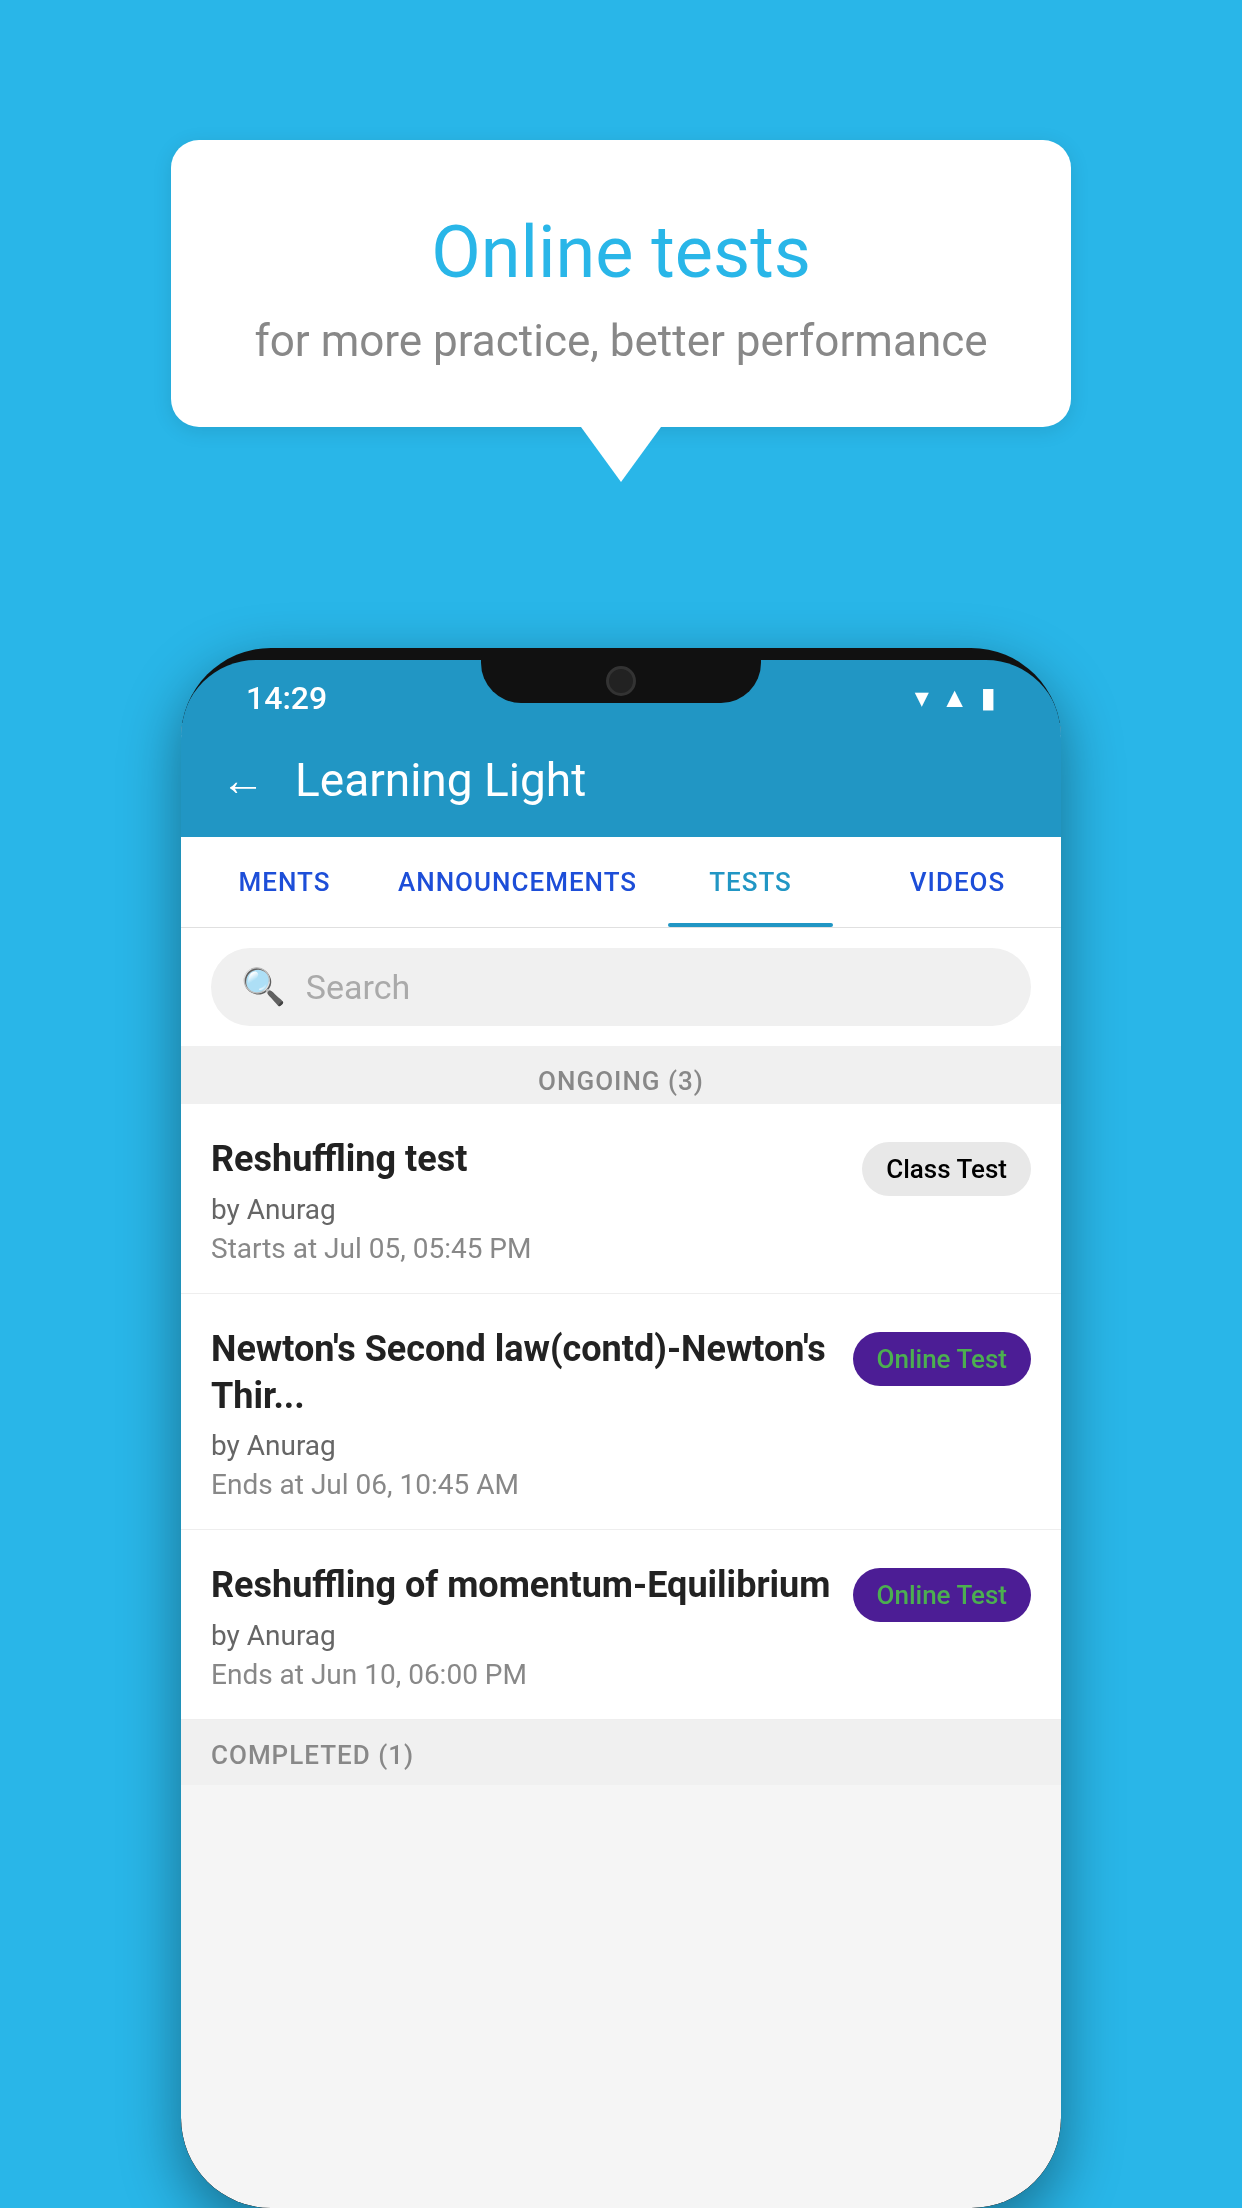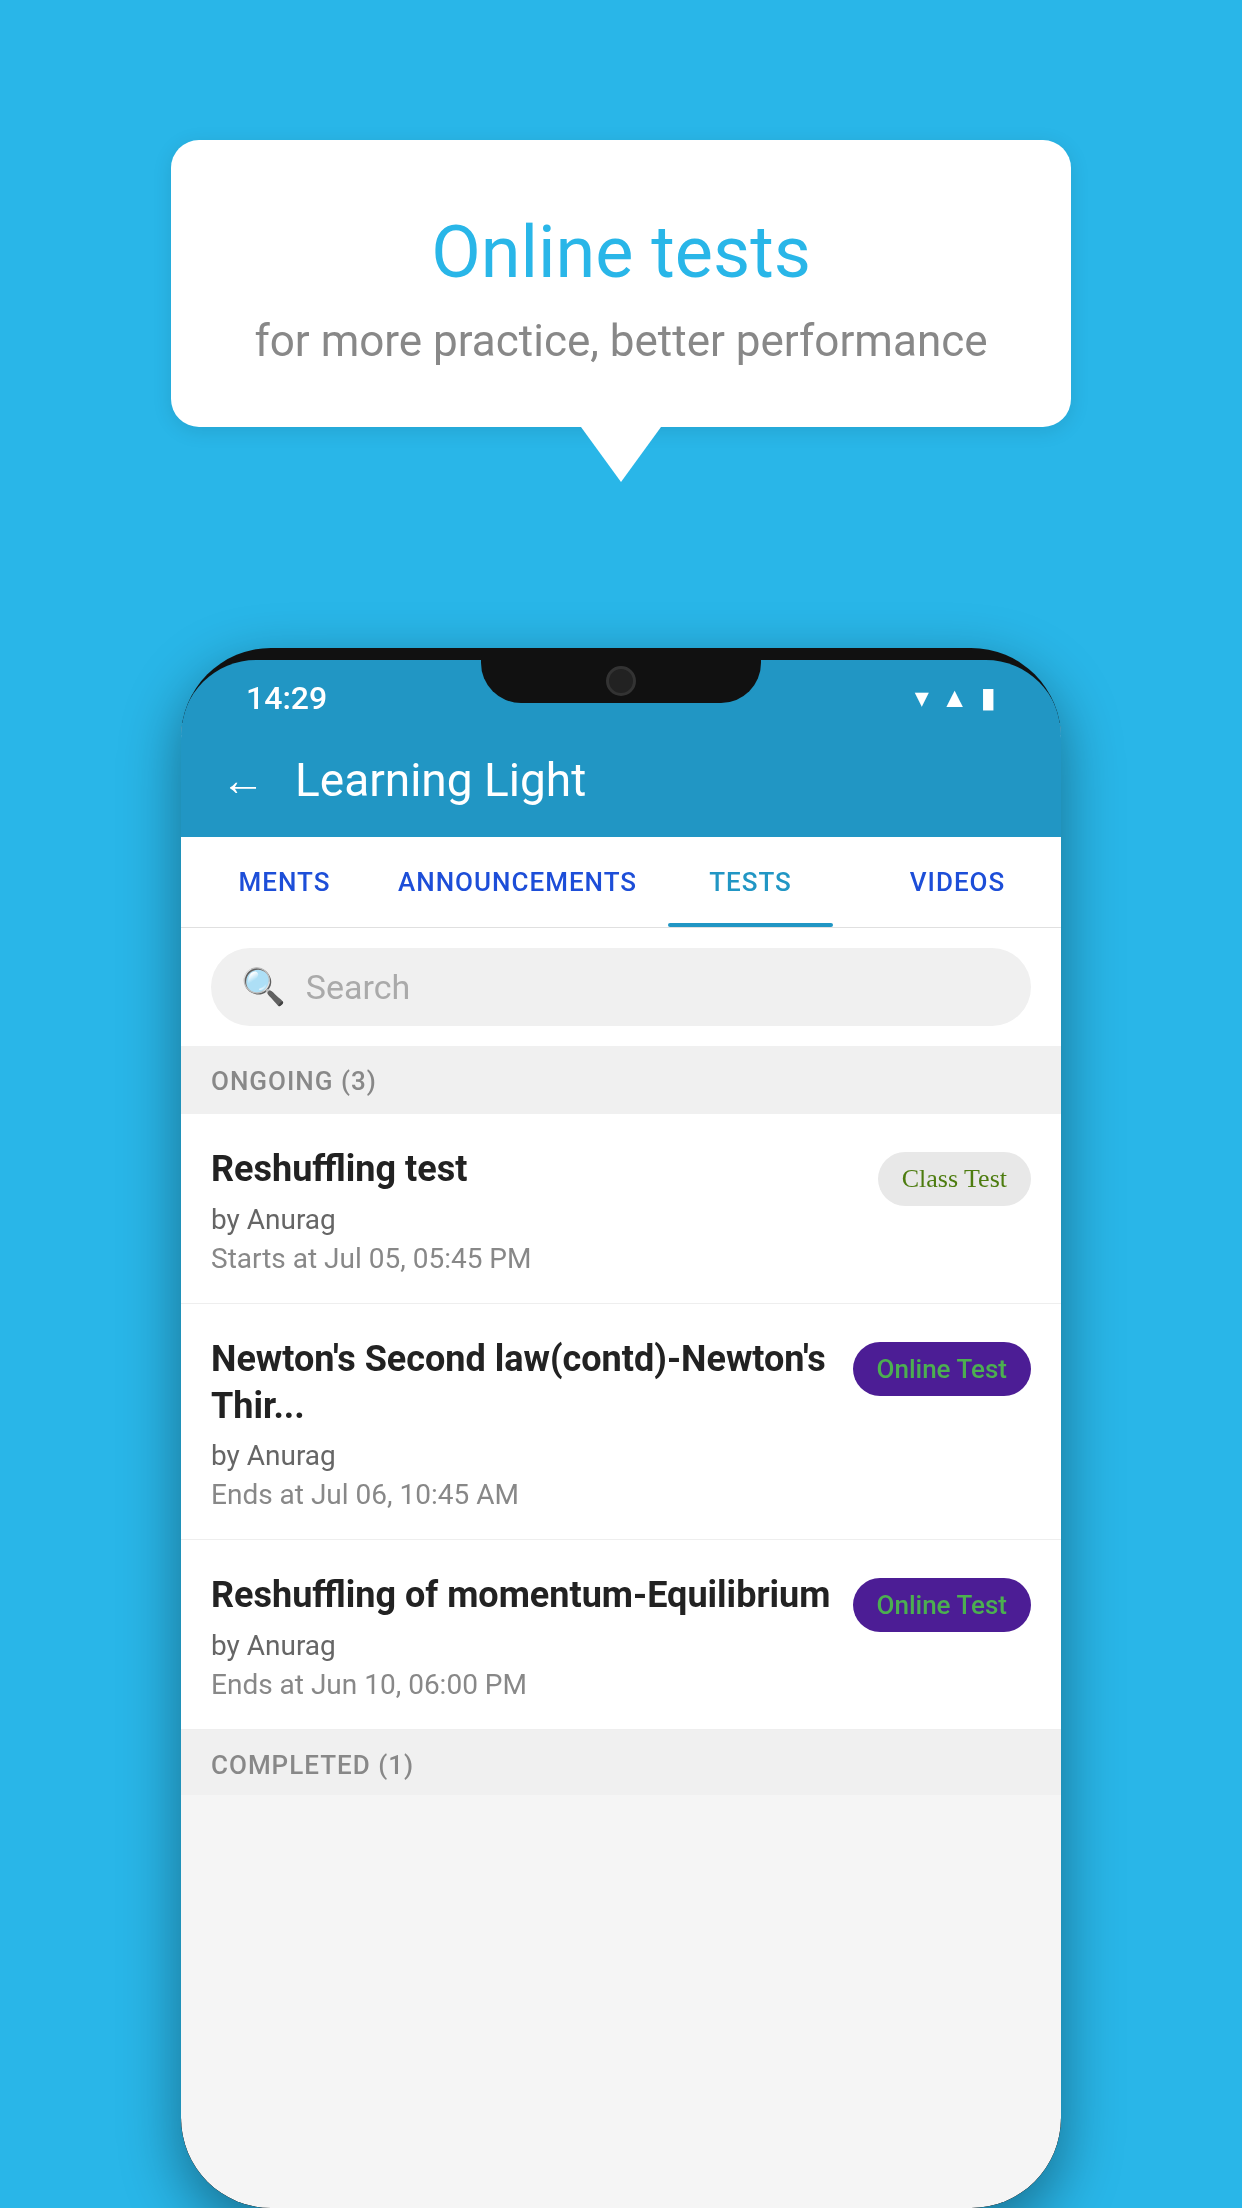"ONGOING (3)" .section-header { padding: 20px 30px 18px -> 20px 30px 8px; text-align: none -> center }
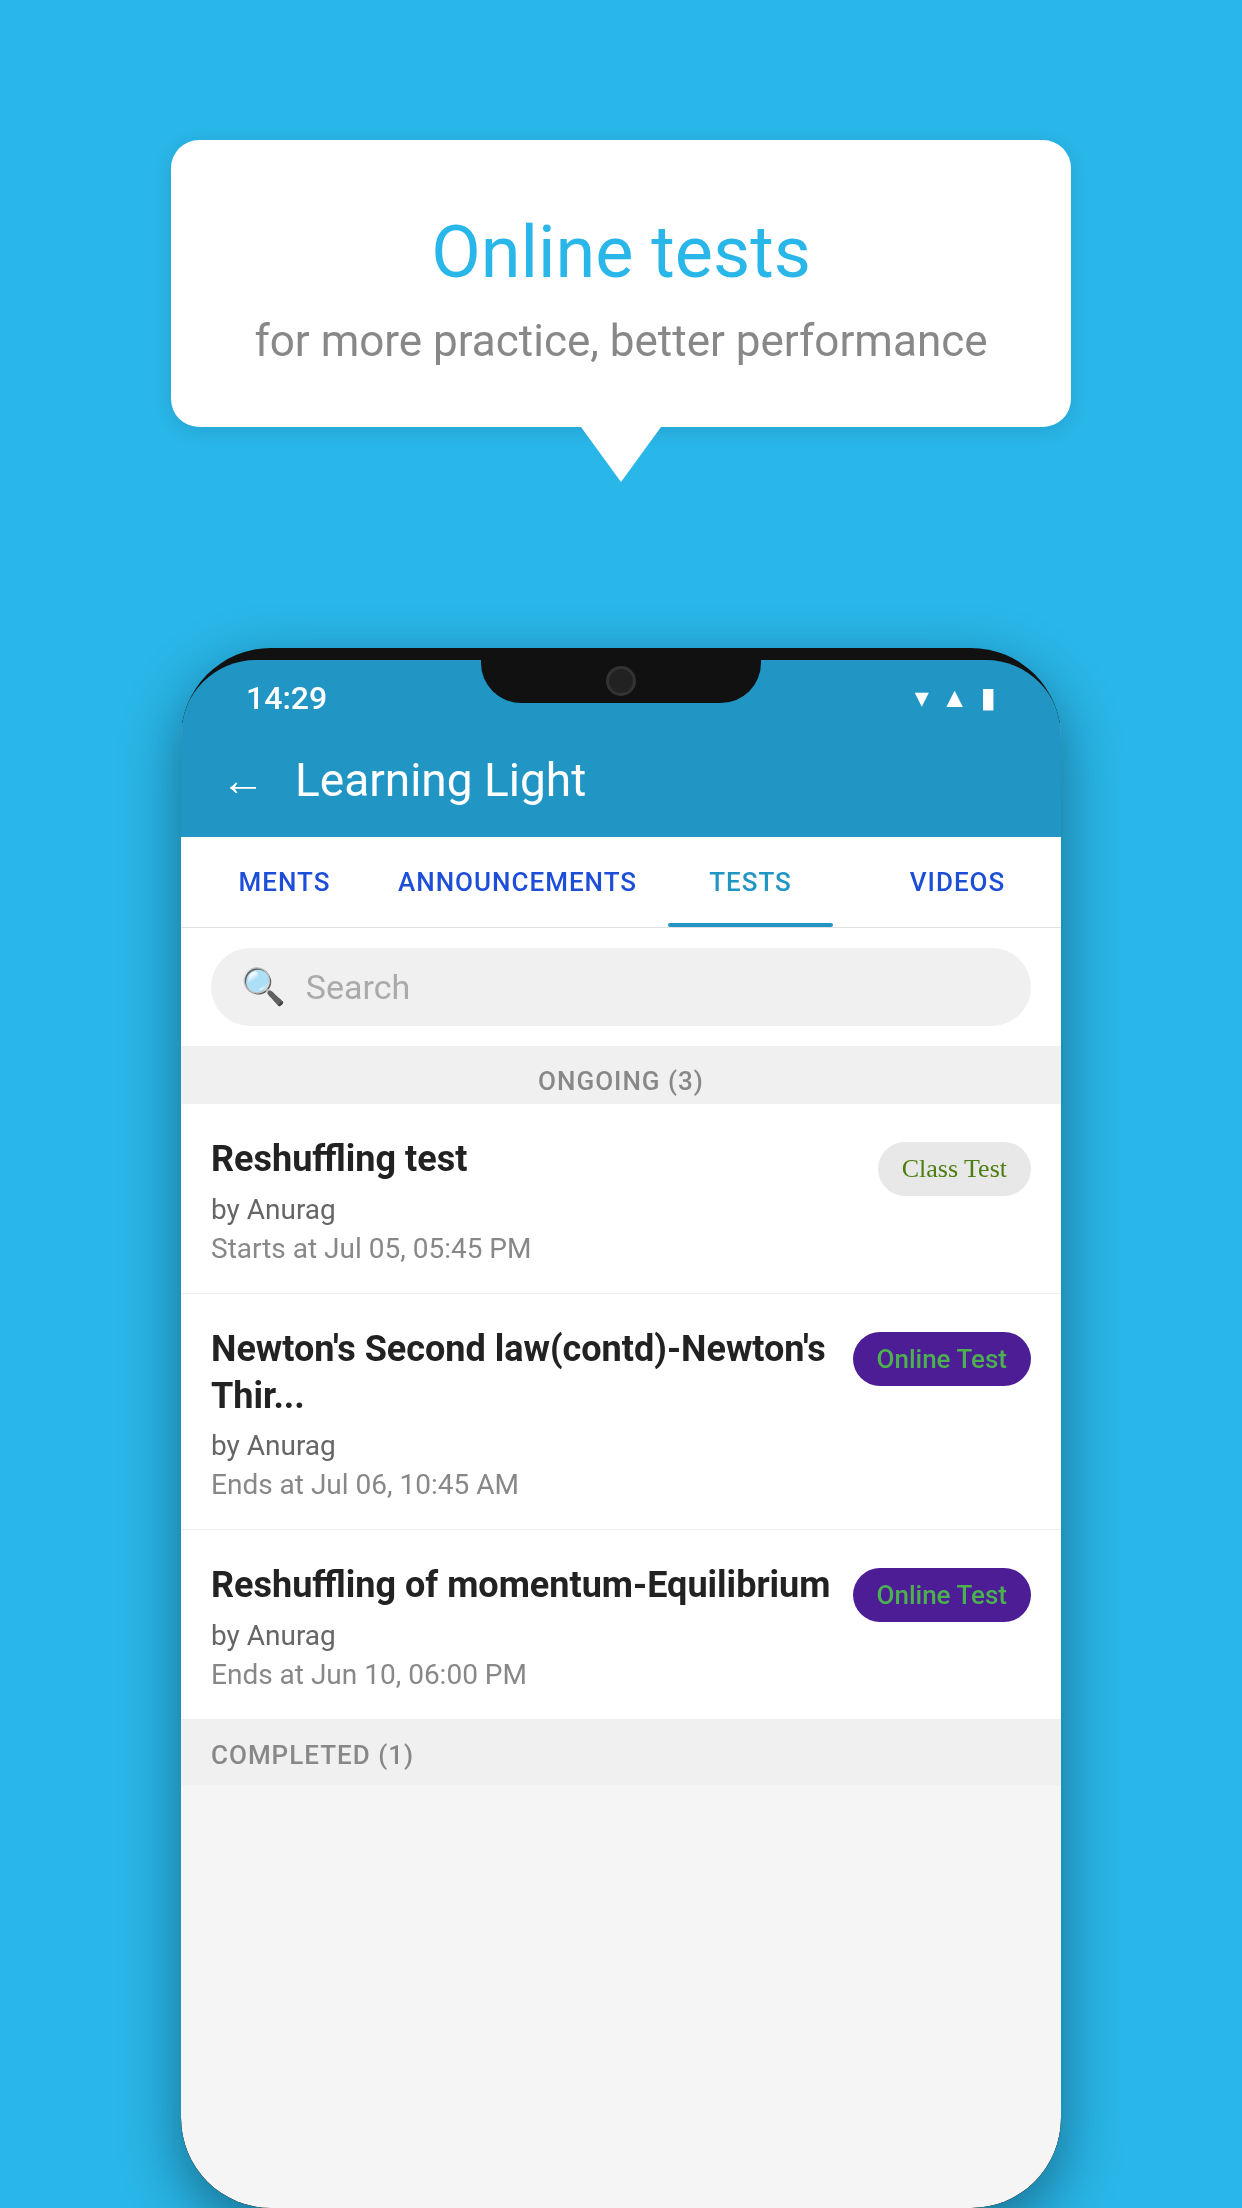"Class Test" .badge-class { color: #4d7c0f -> #000000; font-family: Liberation Serif, serif -> none }
